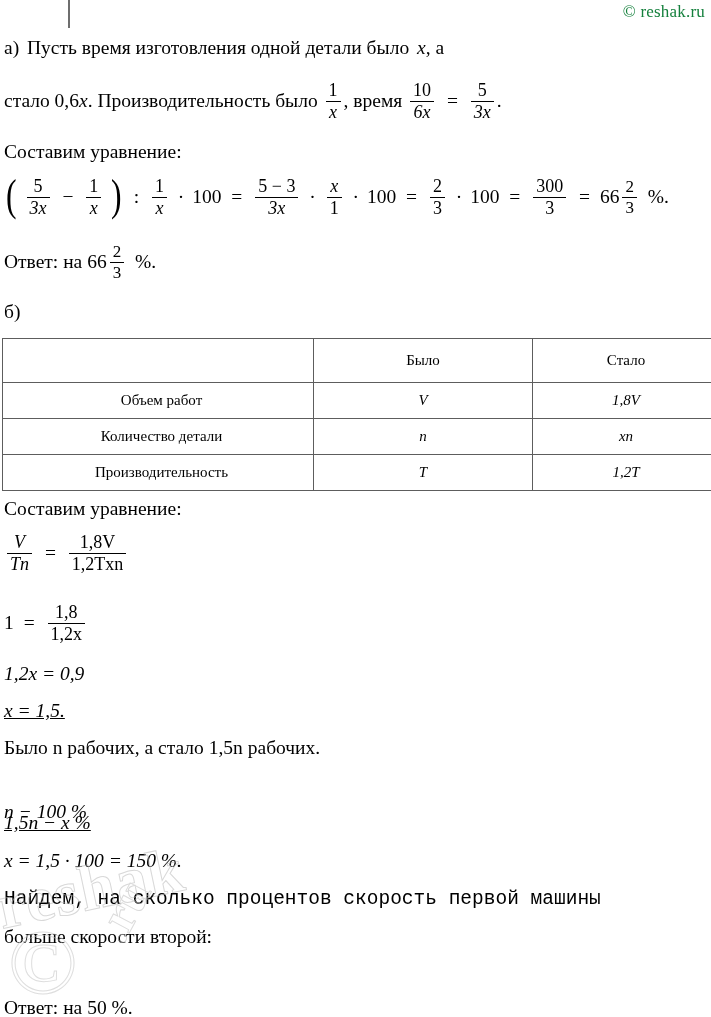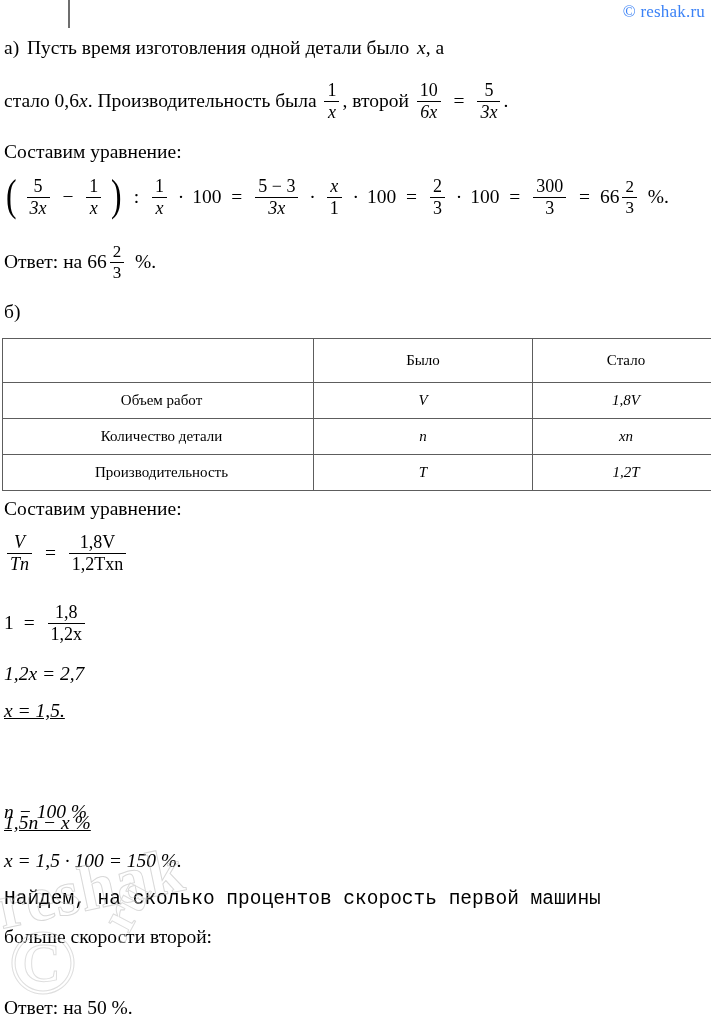"© reshak.ru" .wm-top { color: #3b82f6 -> #15803d }
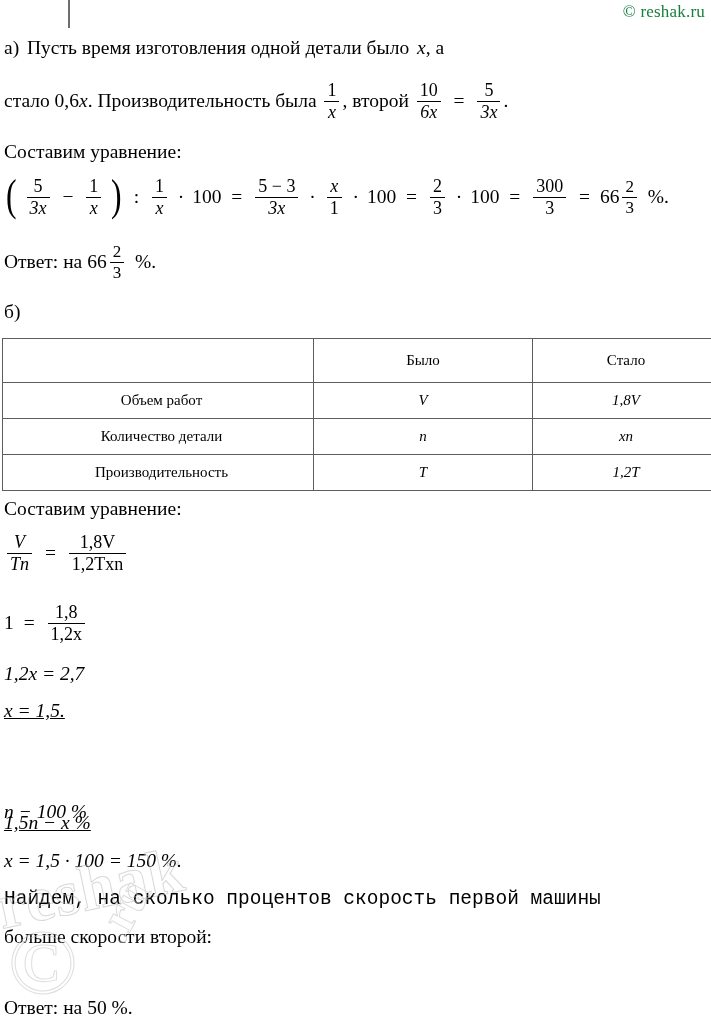". Производительность была" span { text: была -> было }
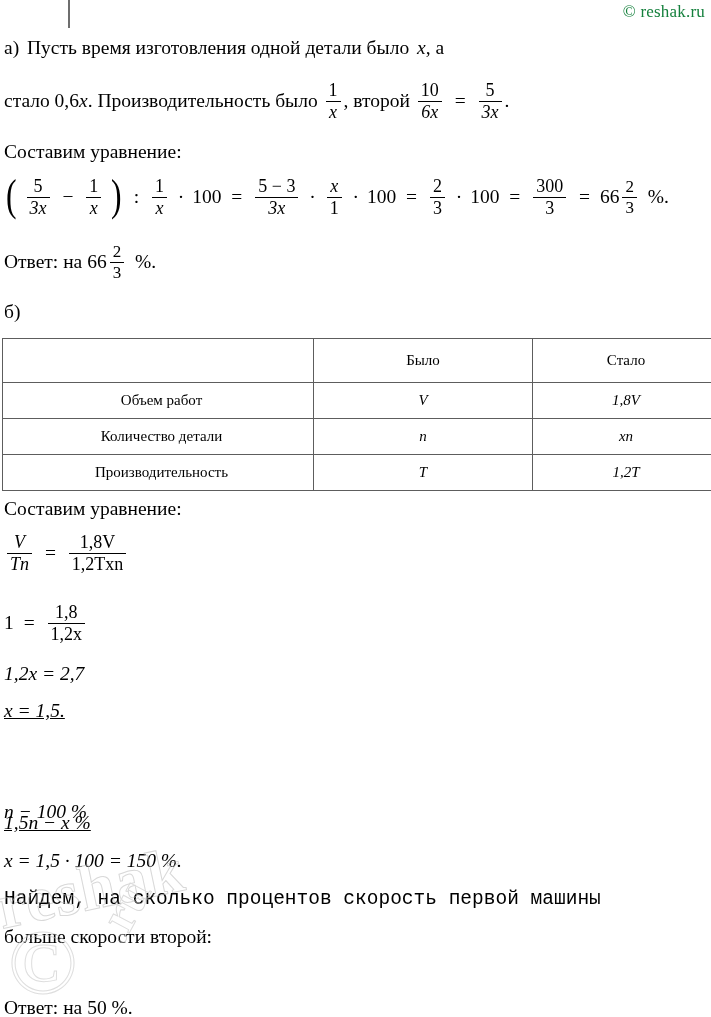", второй" span { text: второй -> время }
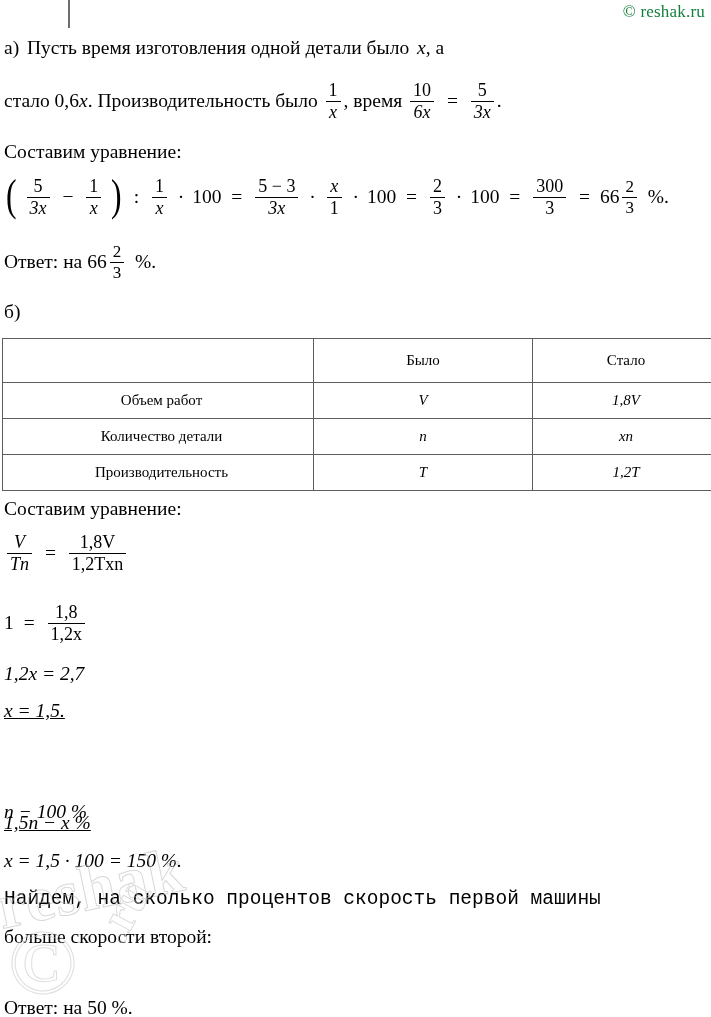"1,2x = 2,7" div.line { text: 2,7 -> 0,9 }
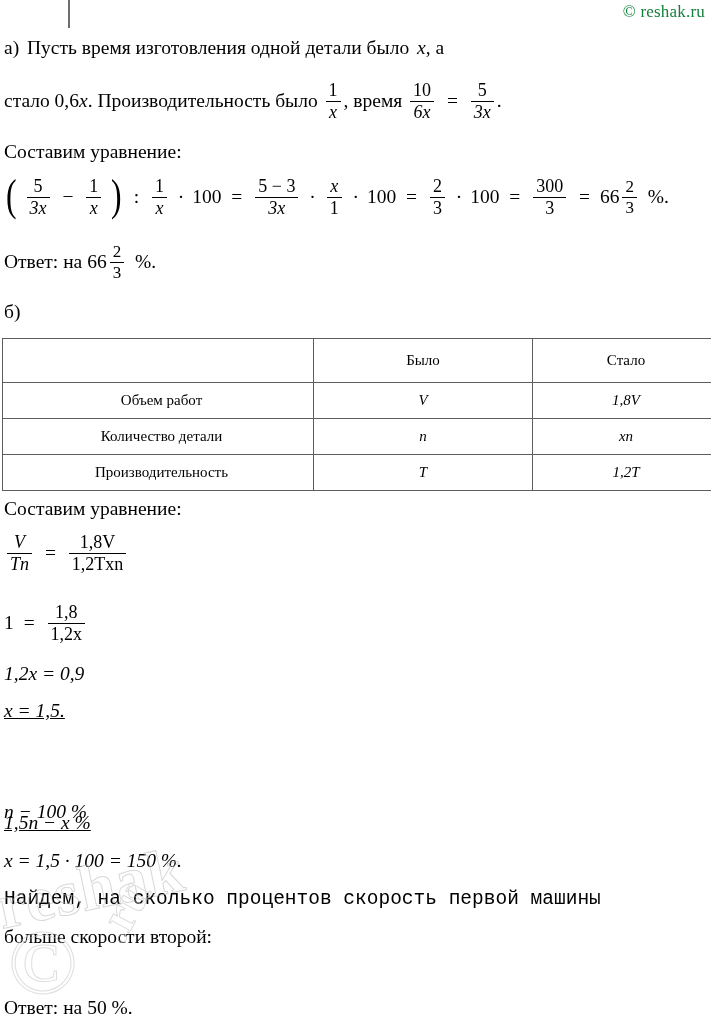"Было n рабочих, а стало" div.line { html: none -> <div>Было n рабочих, а стало 1,5n рабочих.</div> }
